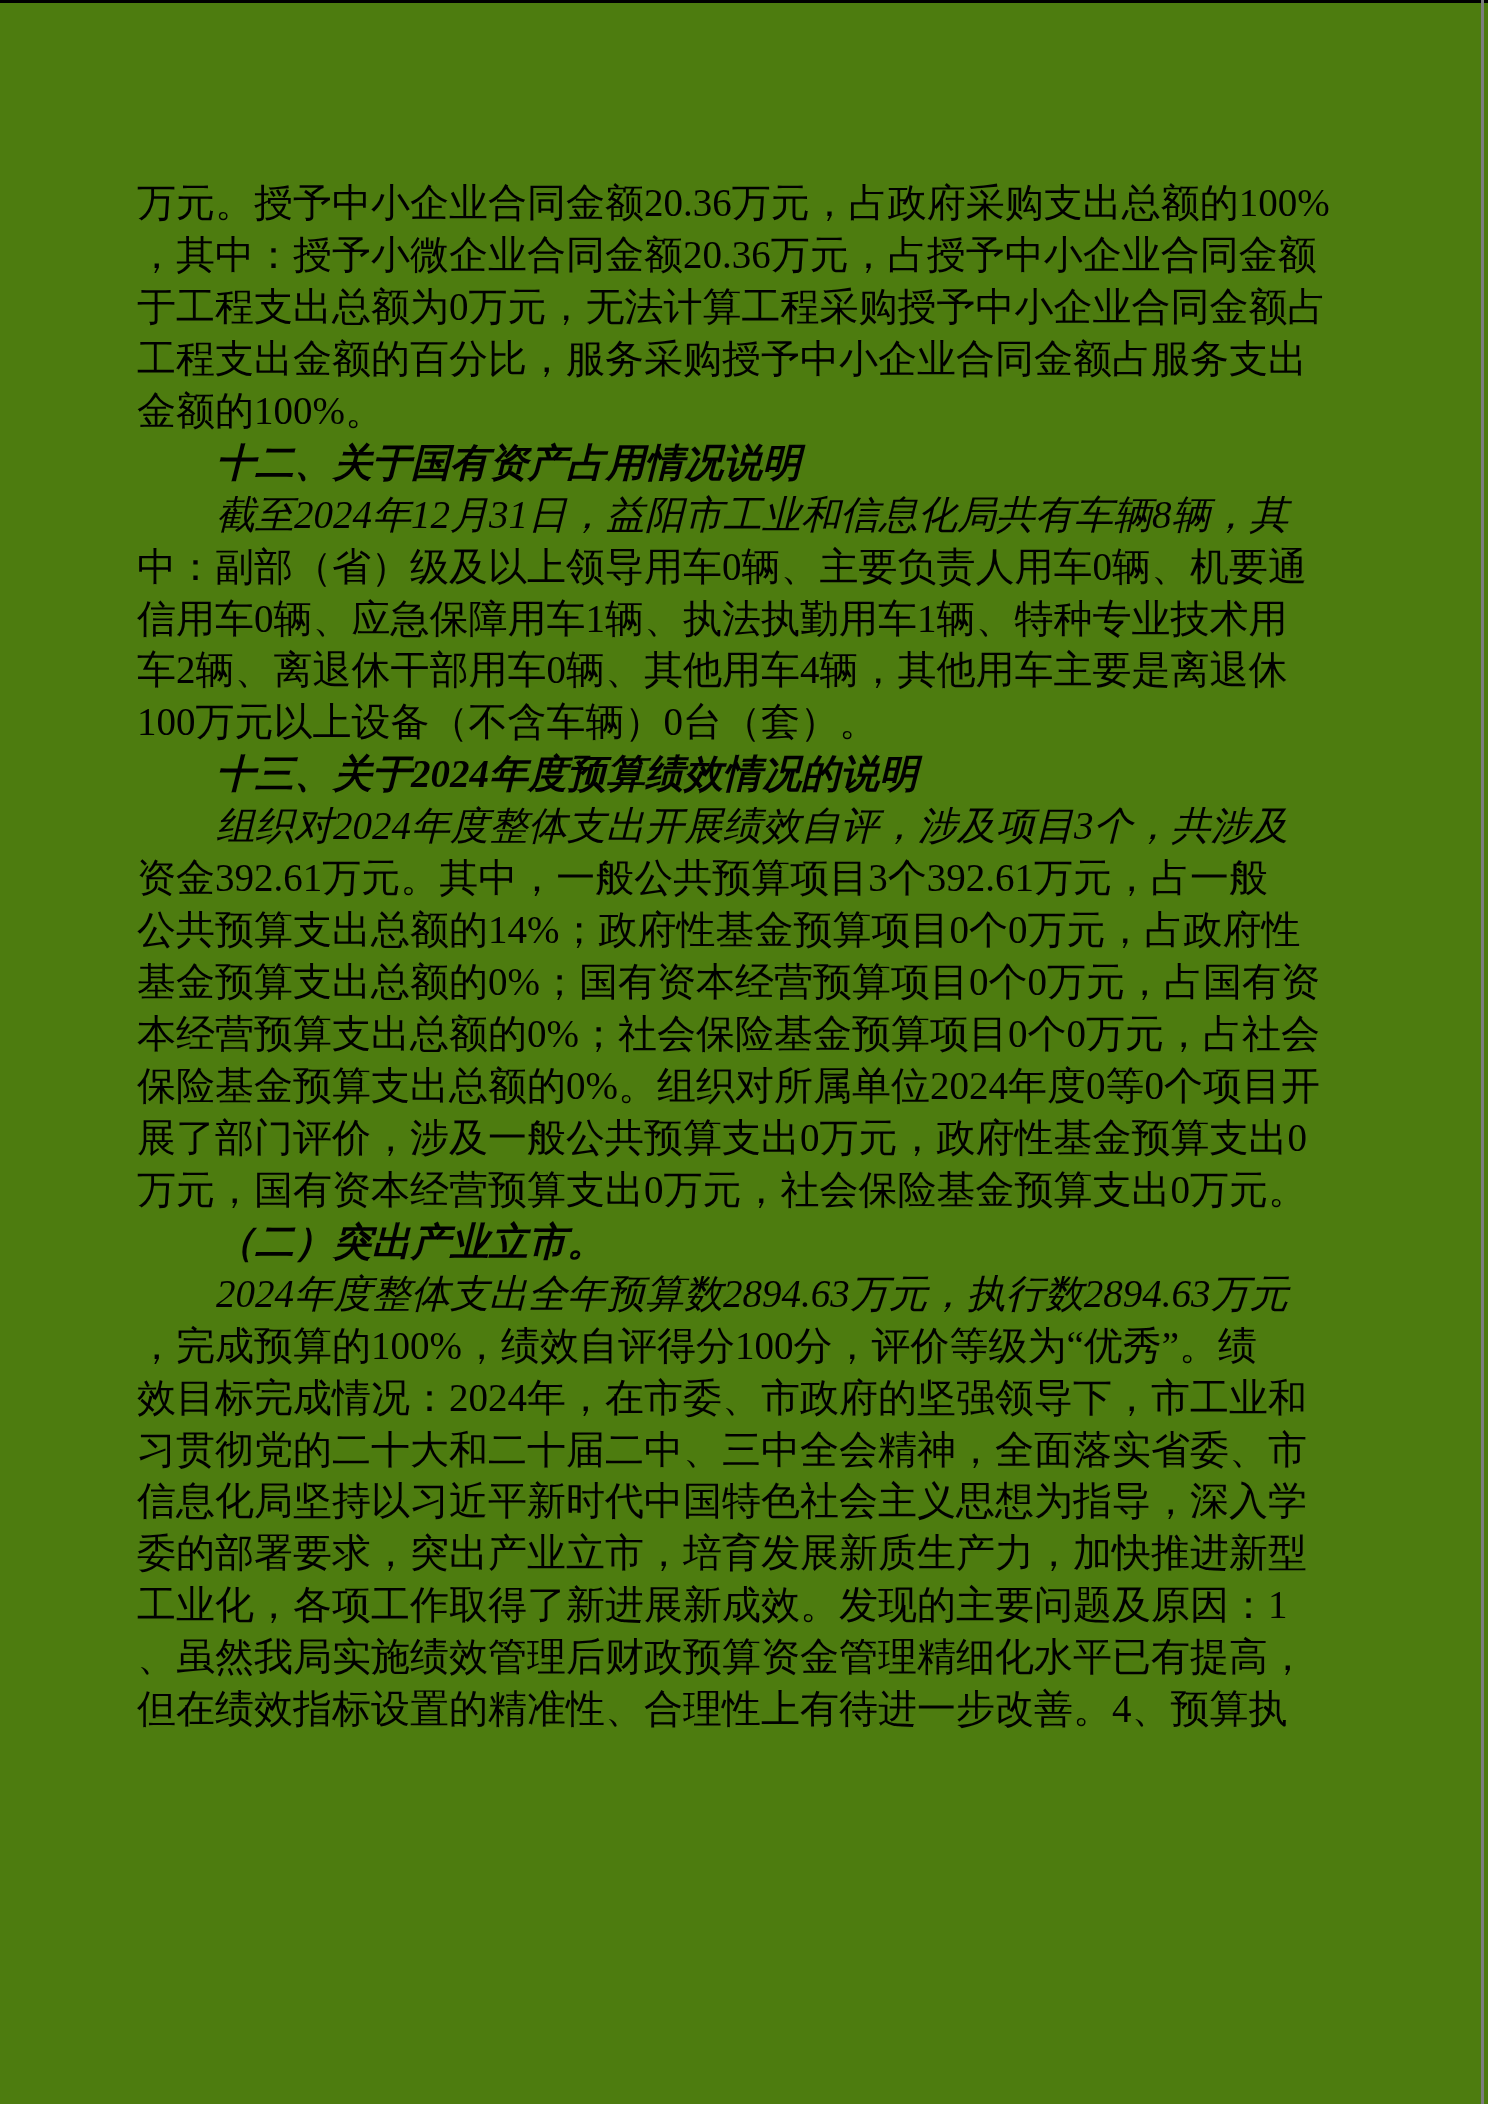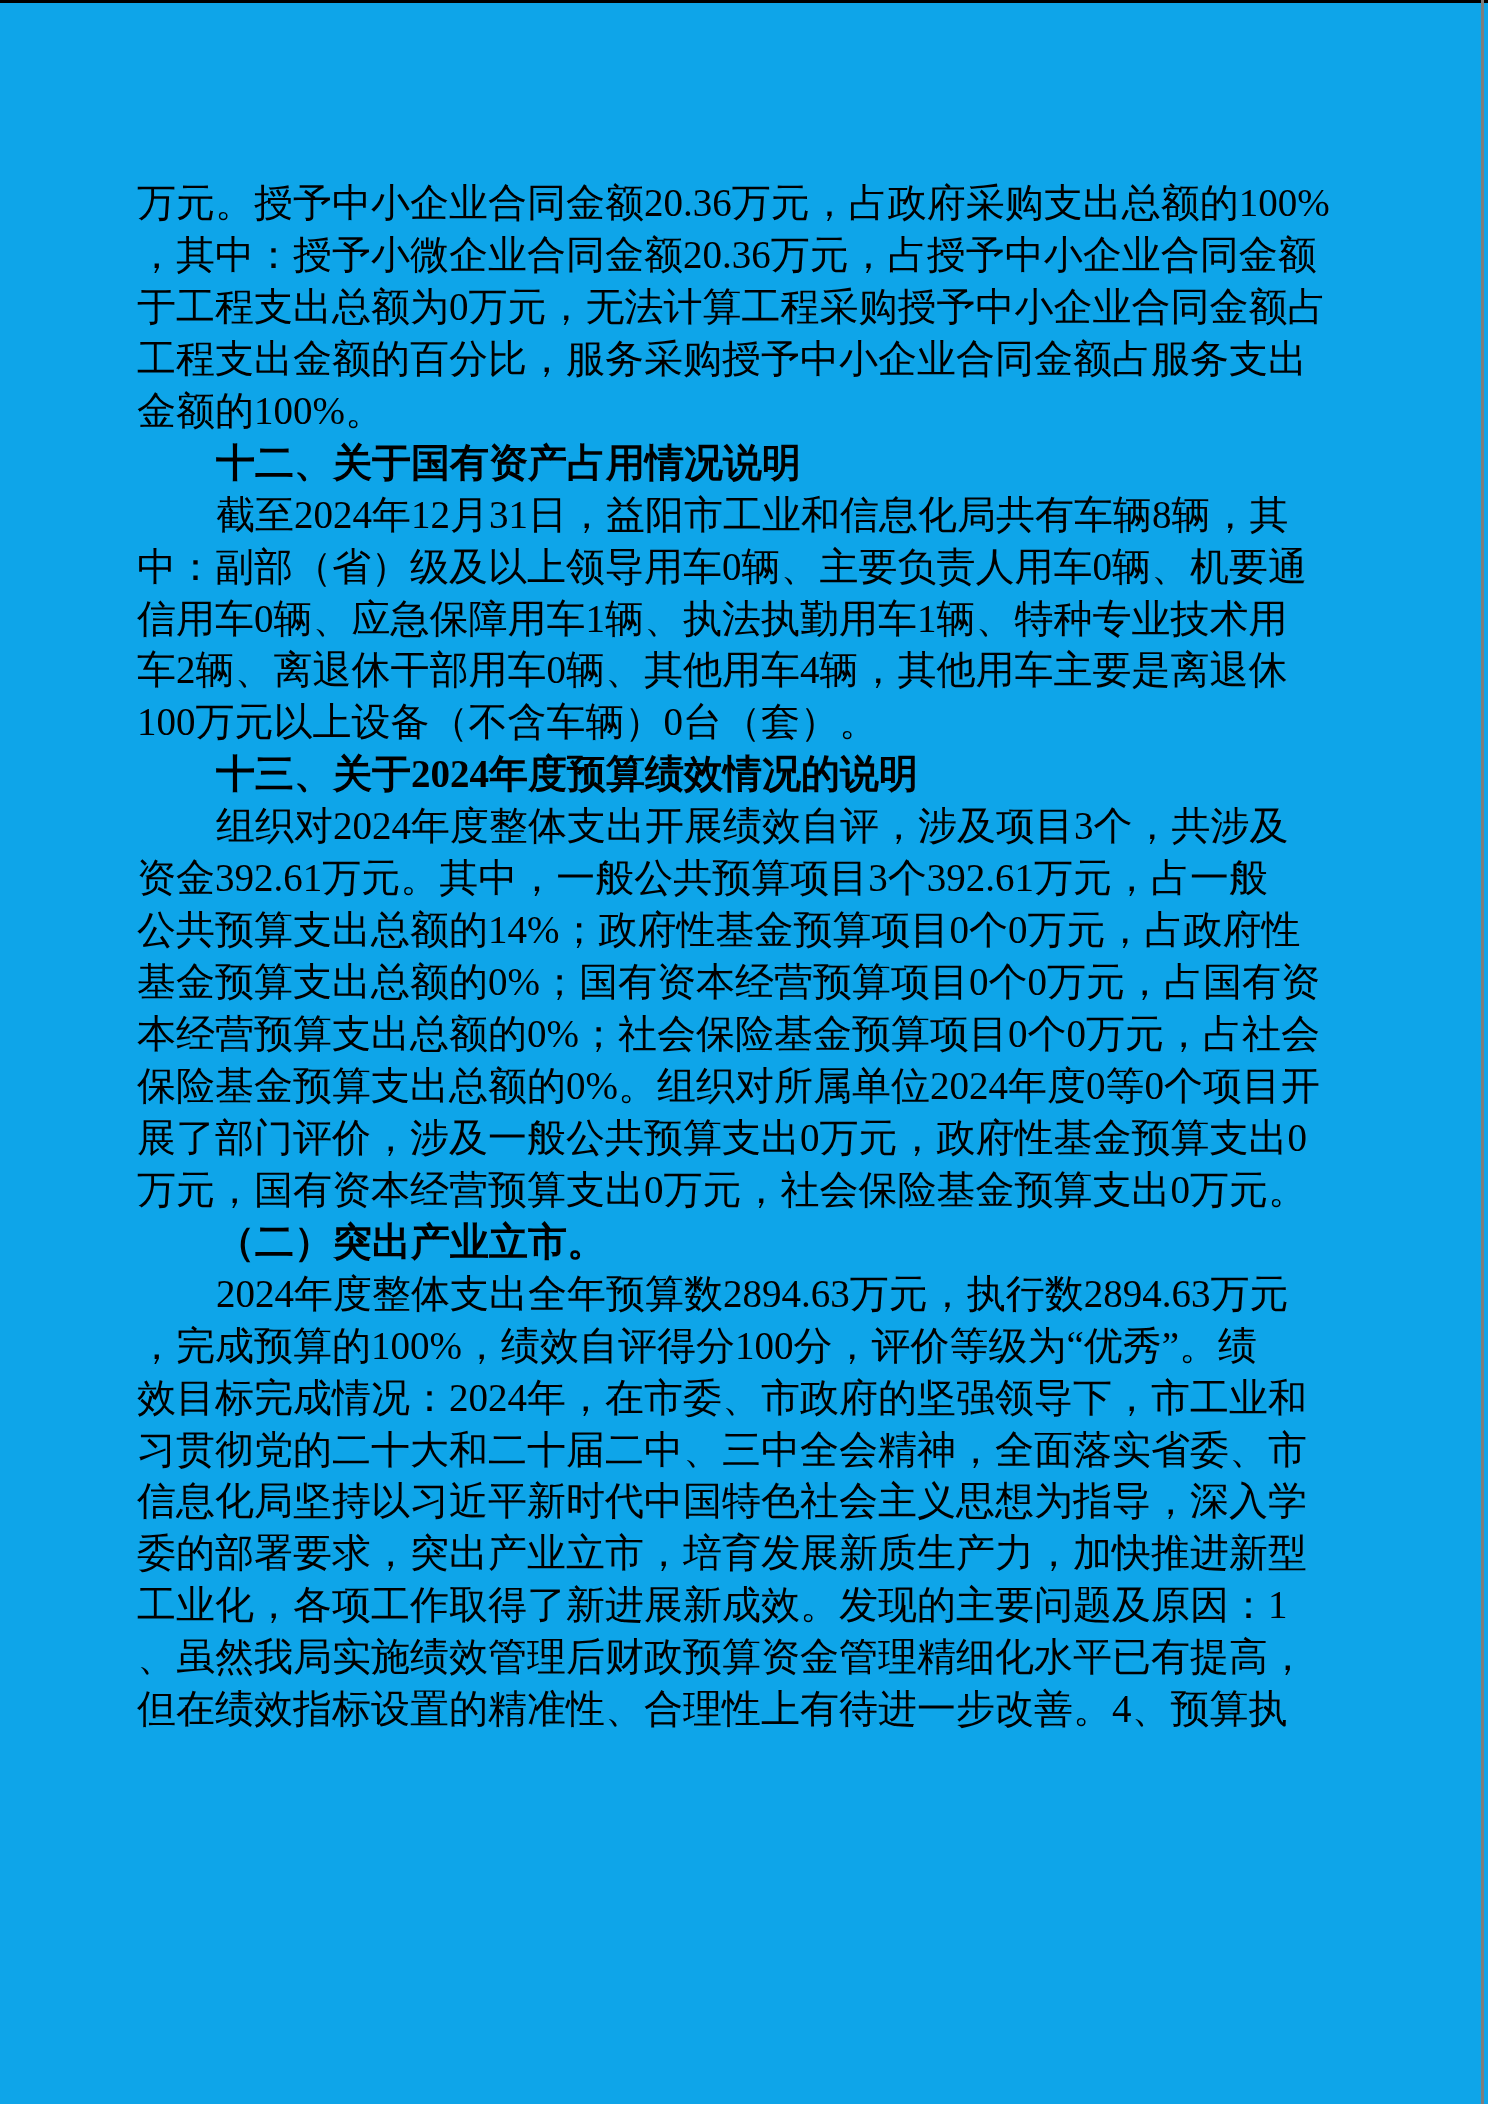"万元。授予中小企业合同金额20.36万元，占政府采购支出总额的100%" .page { background: #0ea5e9 -> #4d7c0f }
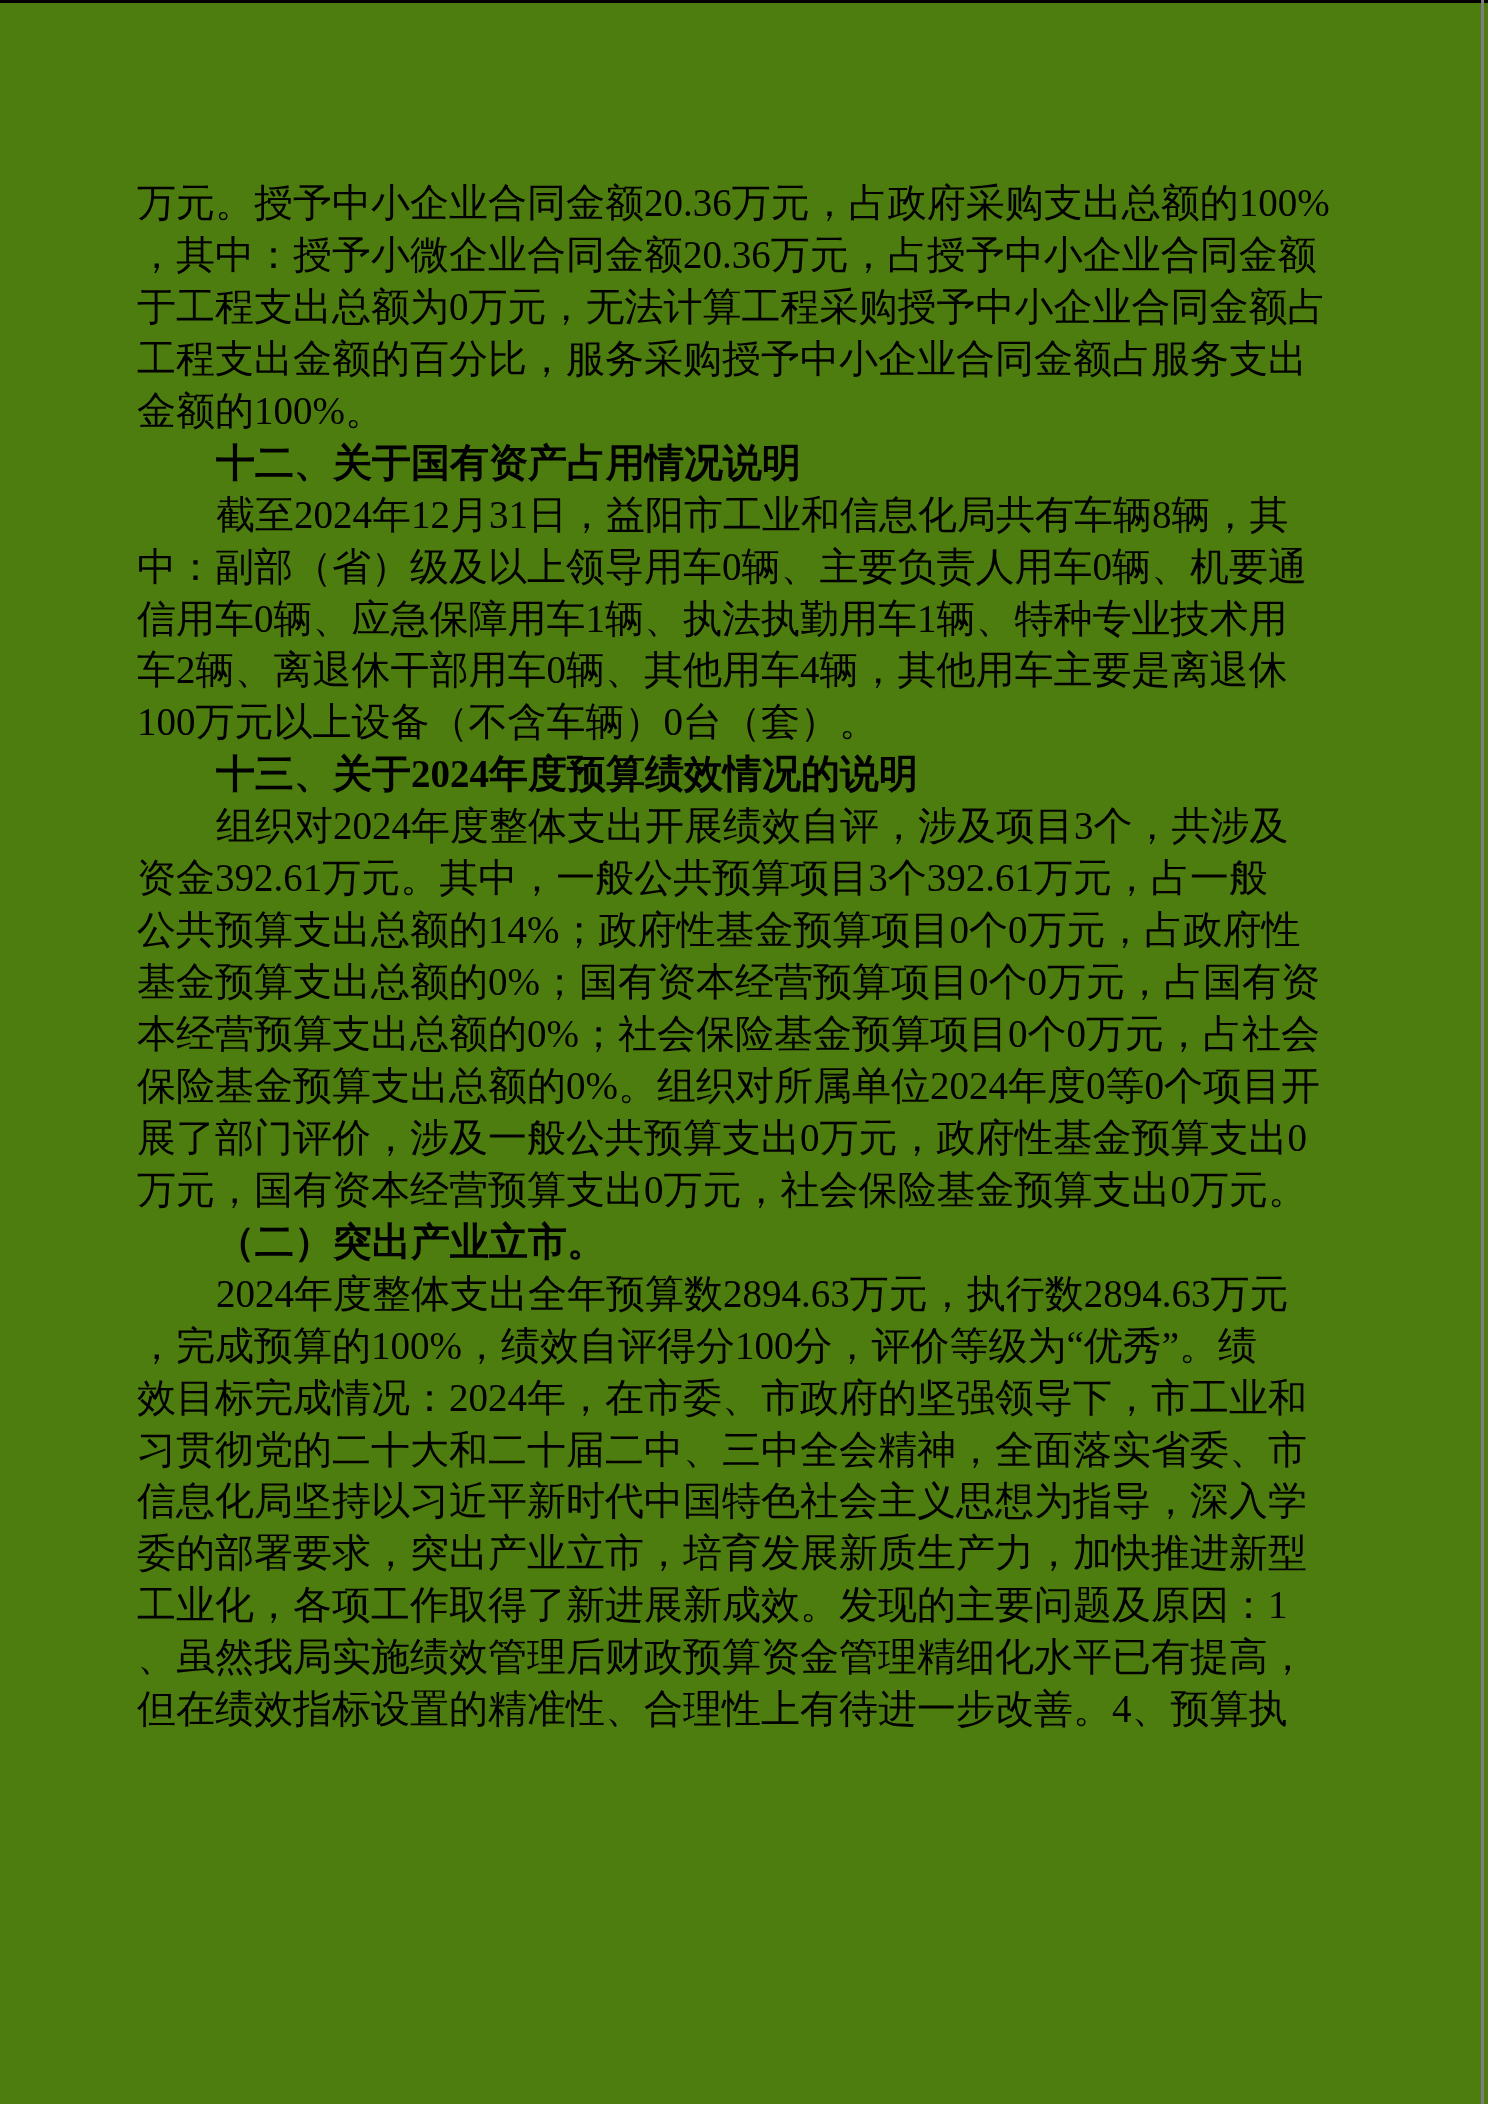"十二、关于国有资产占用情况说明" .line.indent { font-style: none -> italic }
